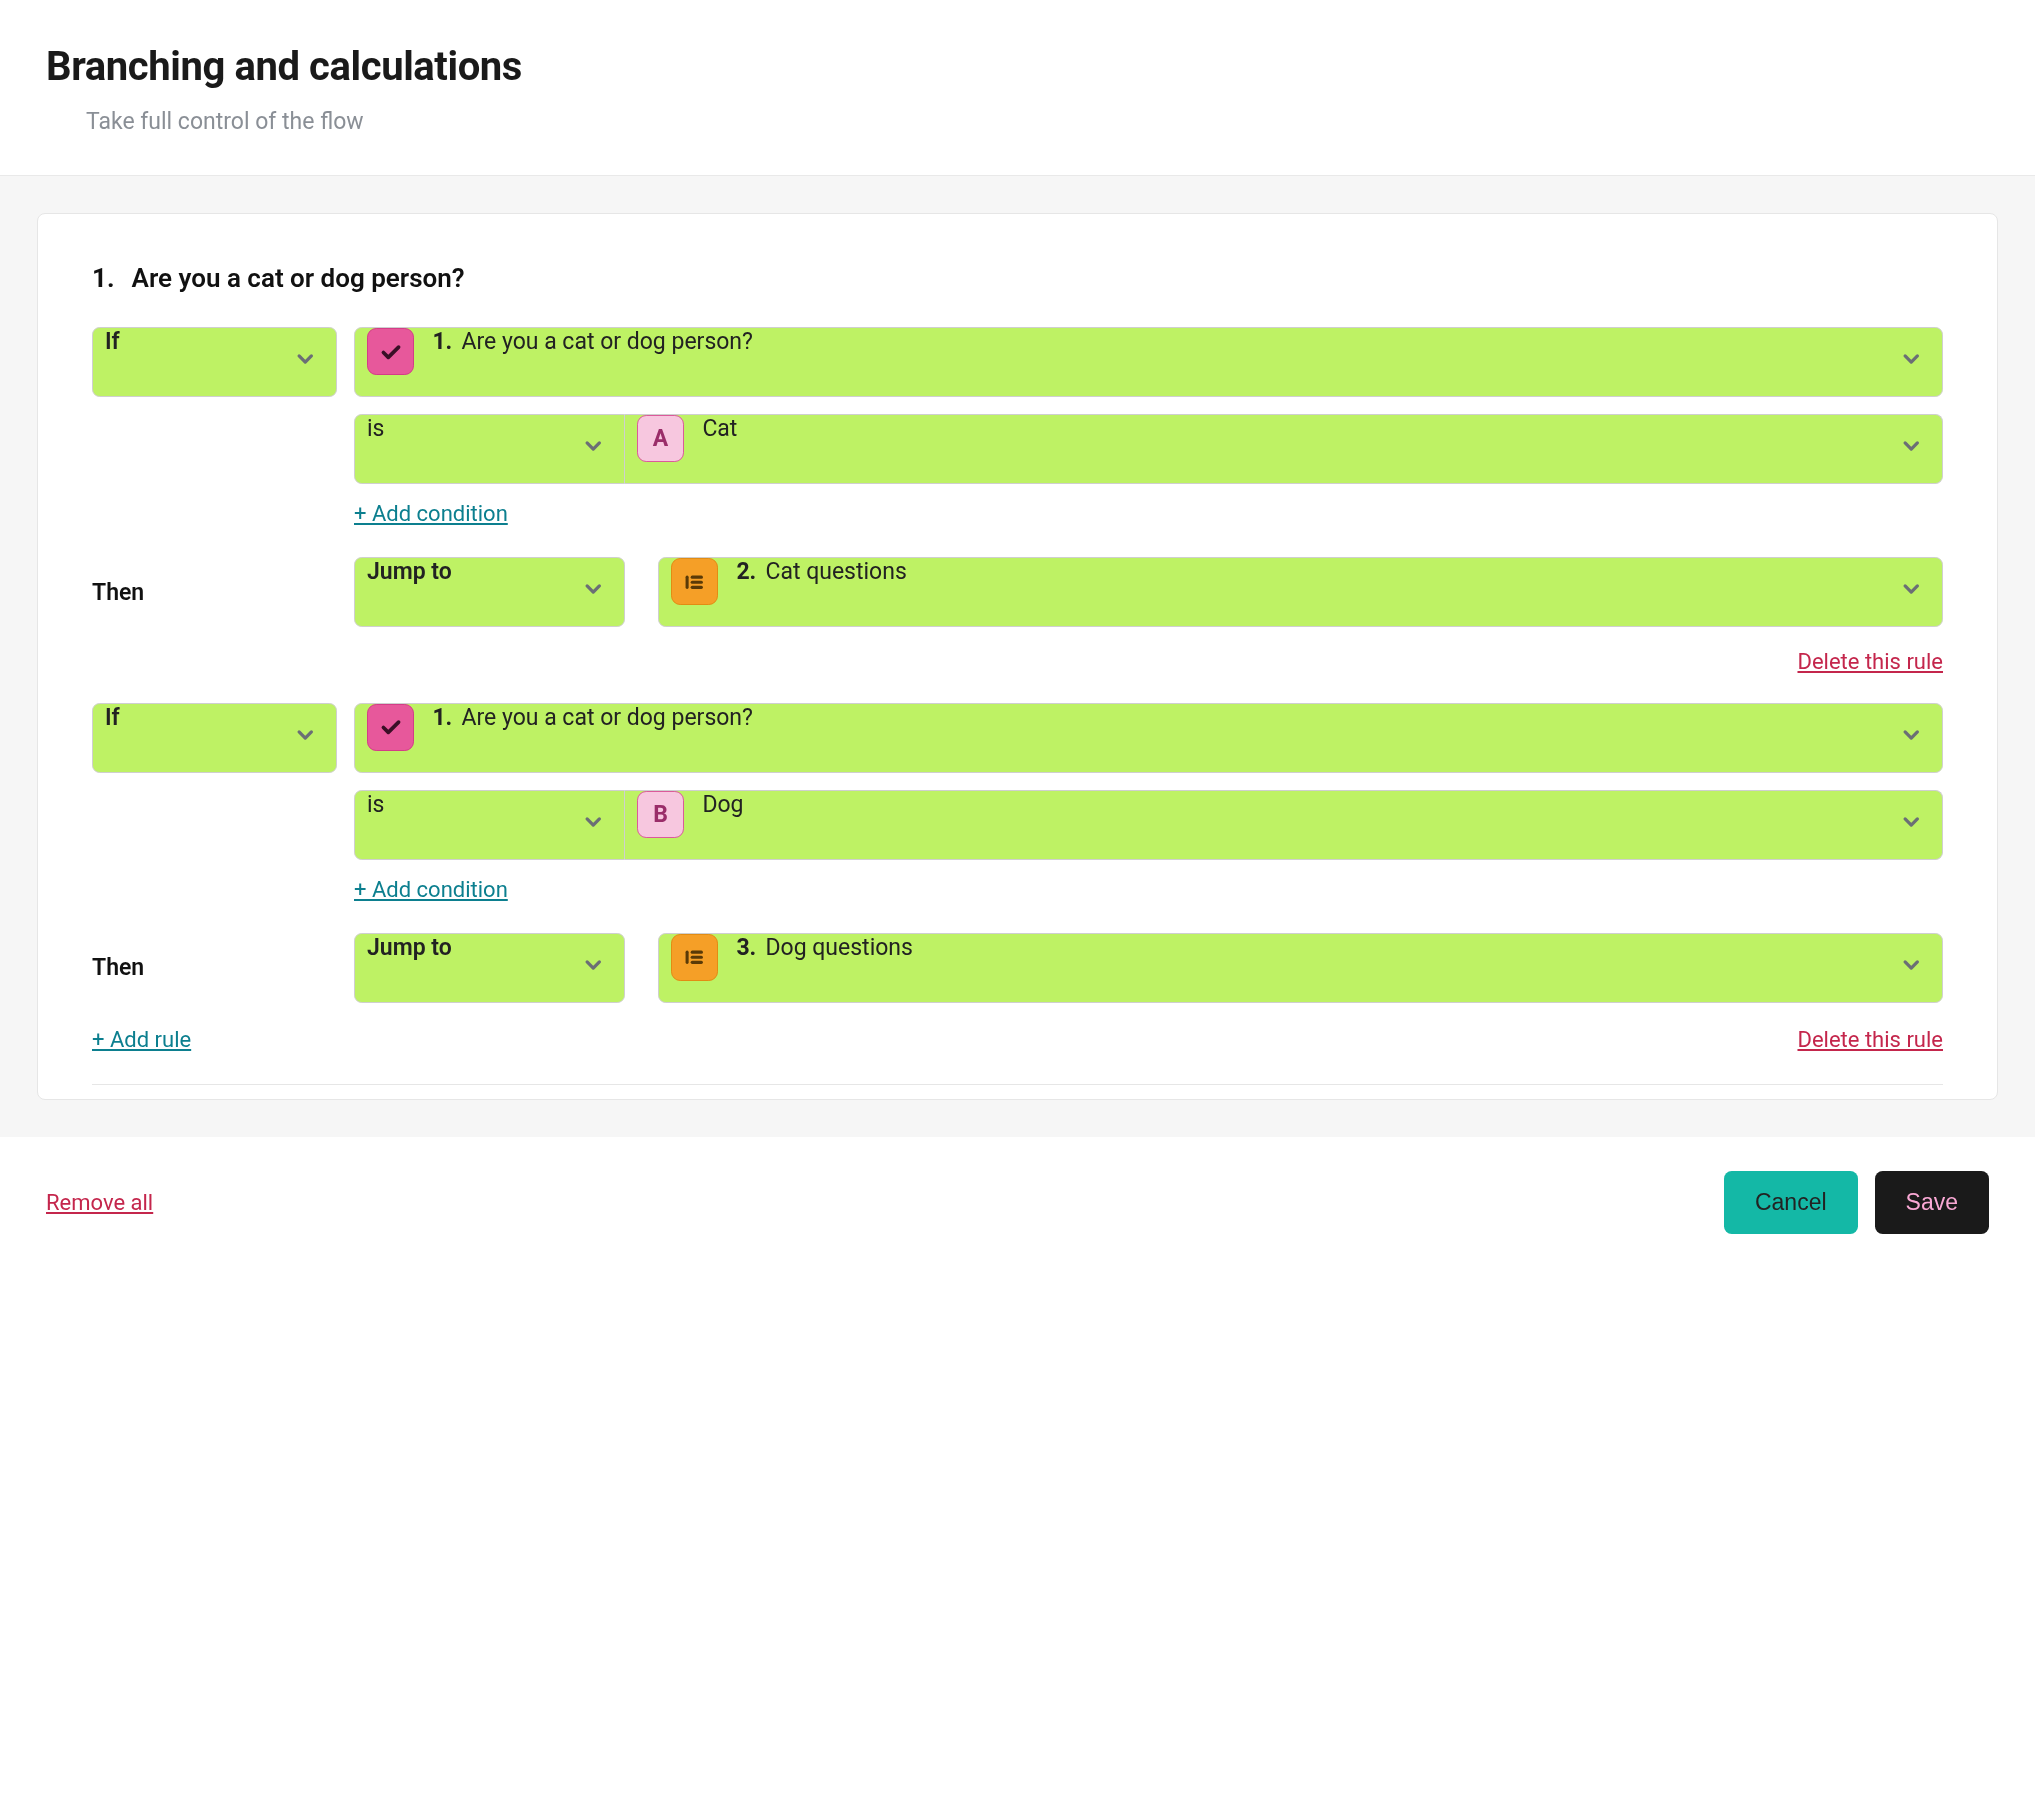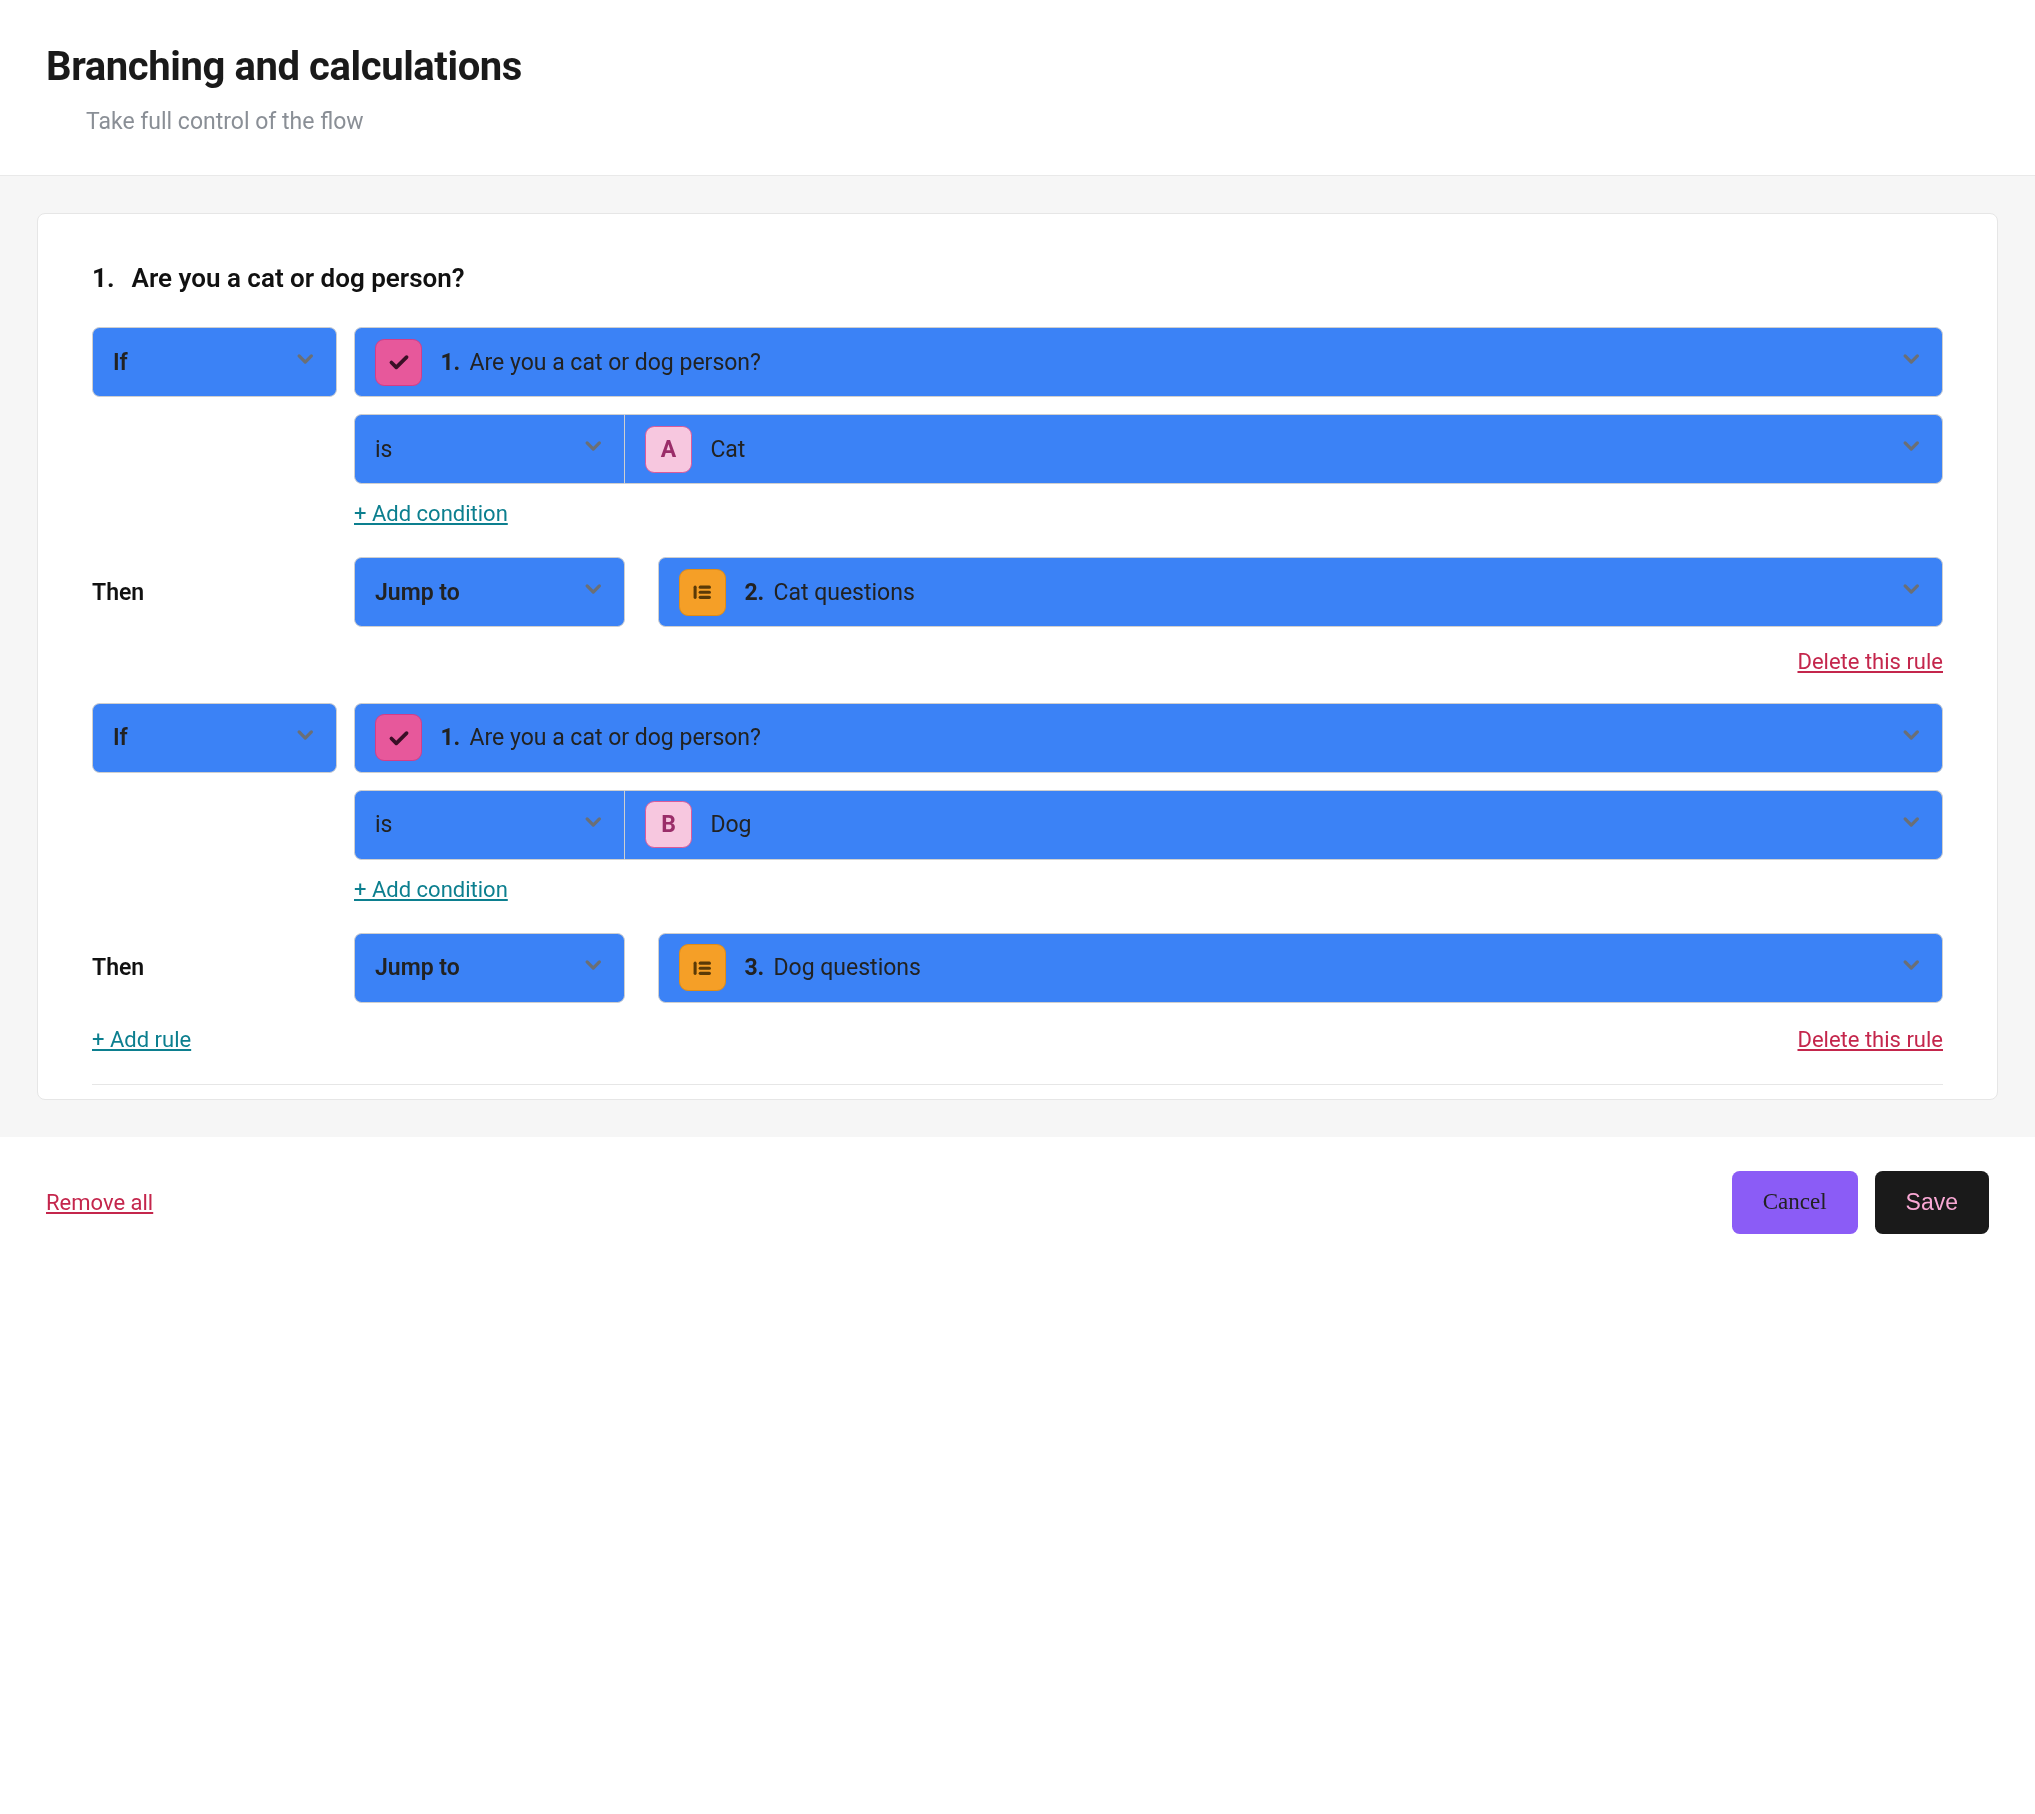"If" .ctl { align-items: center -> flex-start; background: #3b82f6 -> #bef264; padding: 0 20px -> 0 12px }
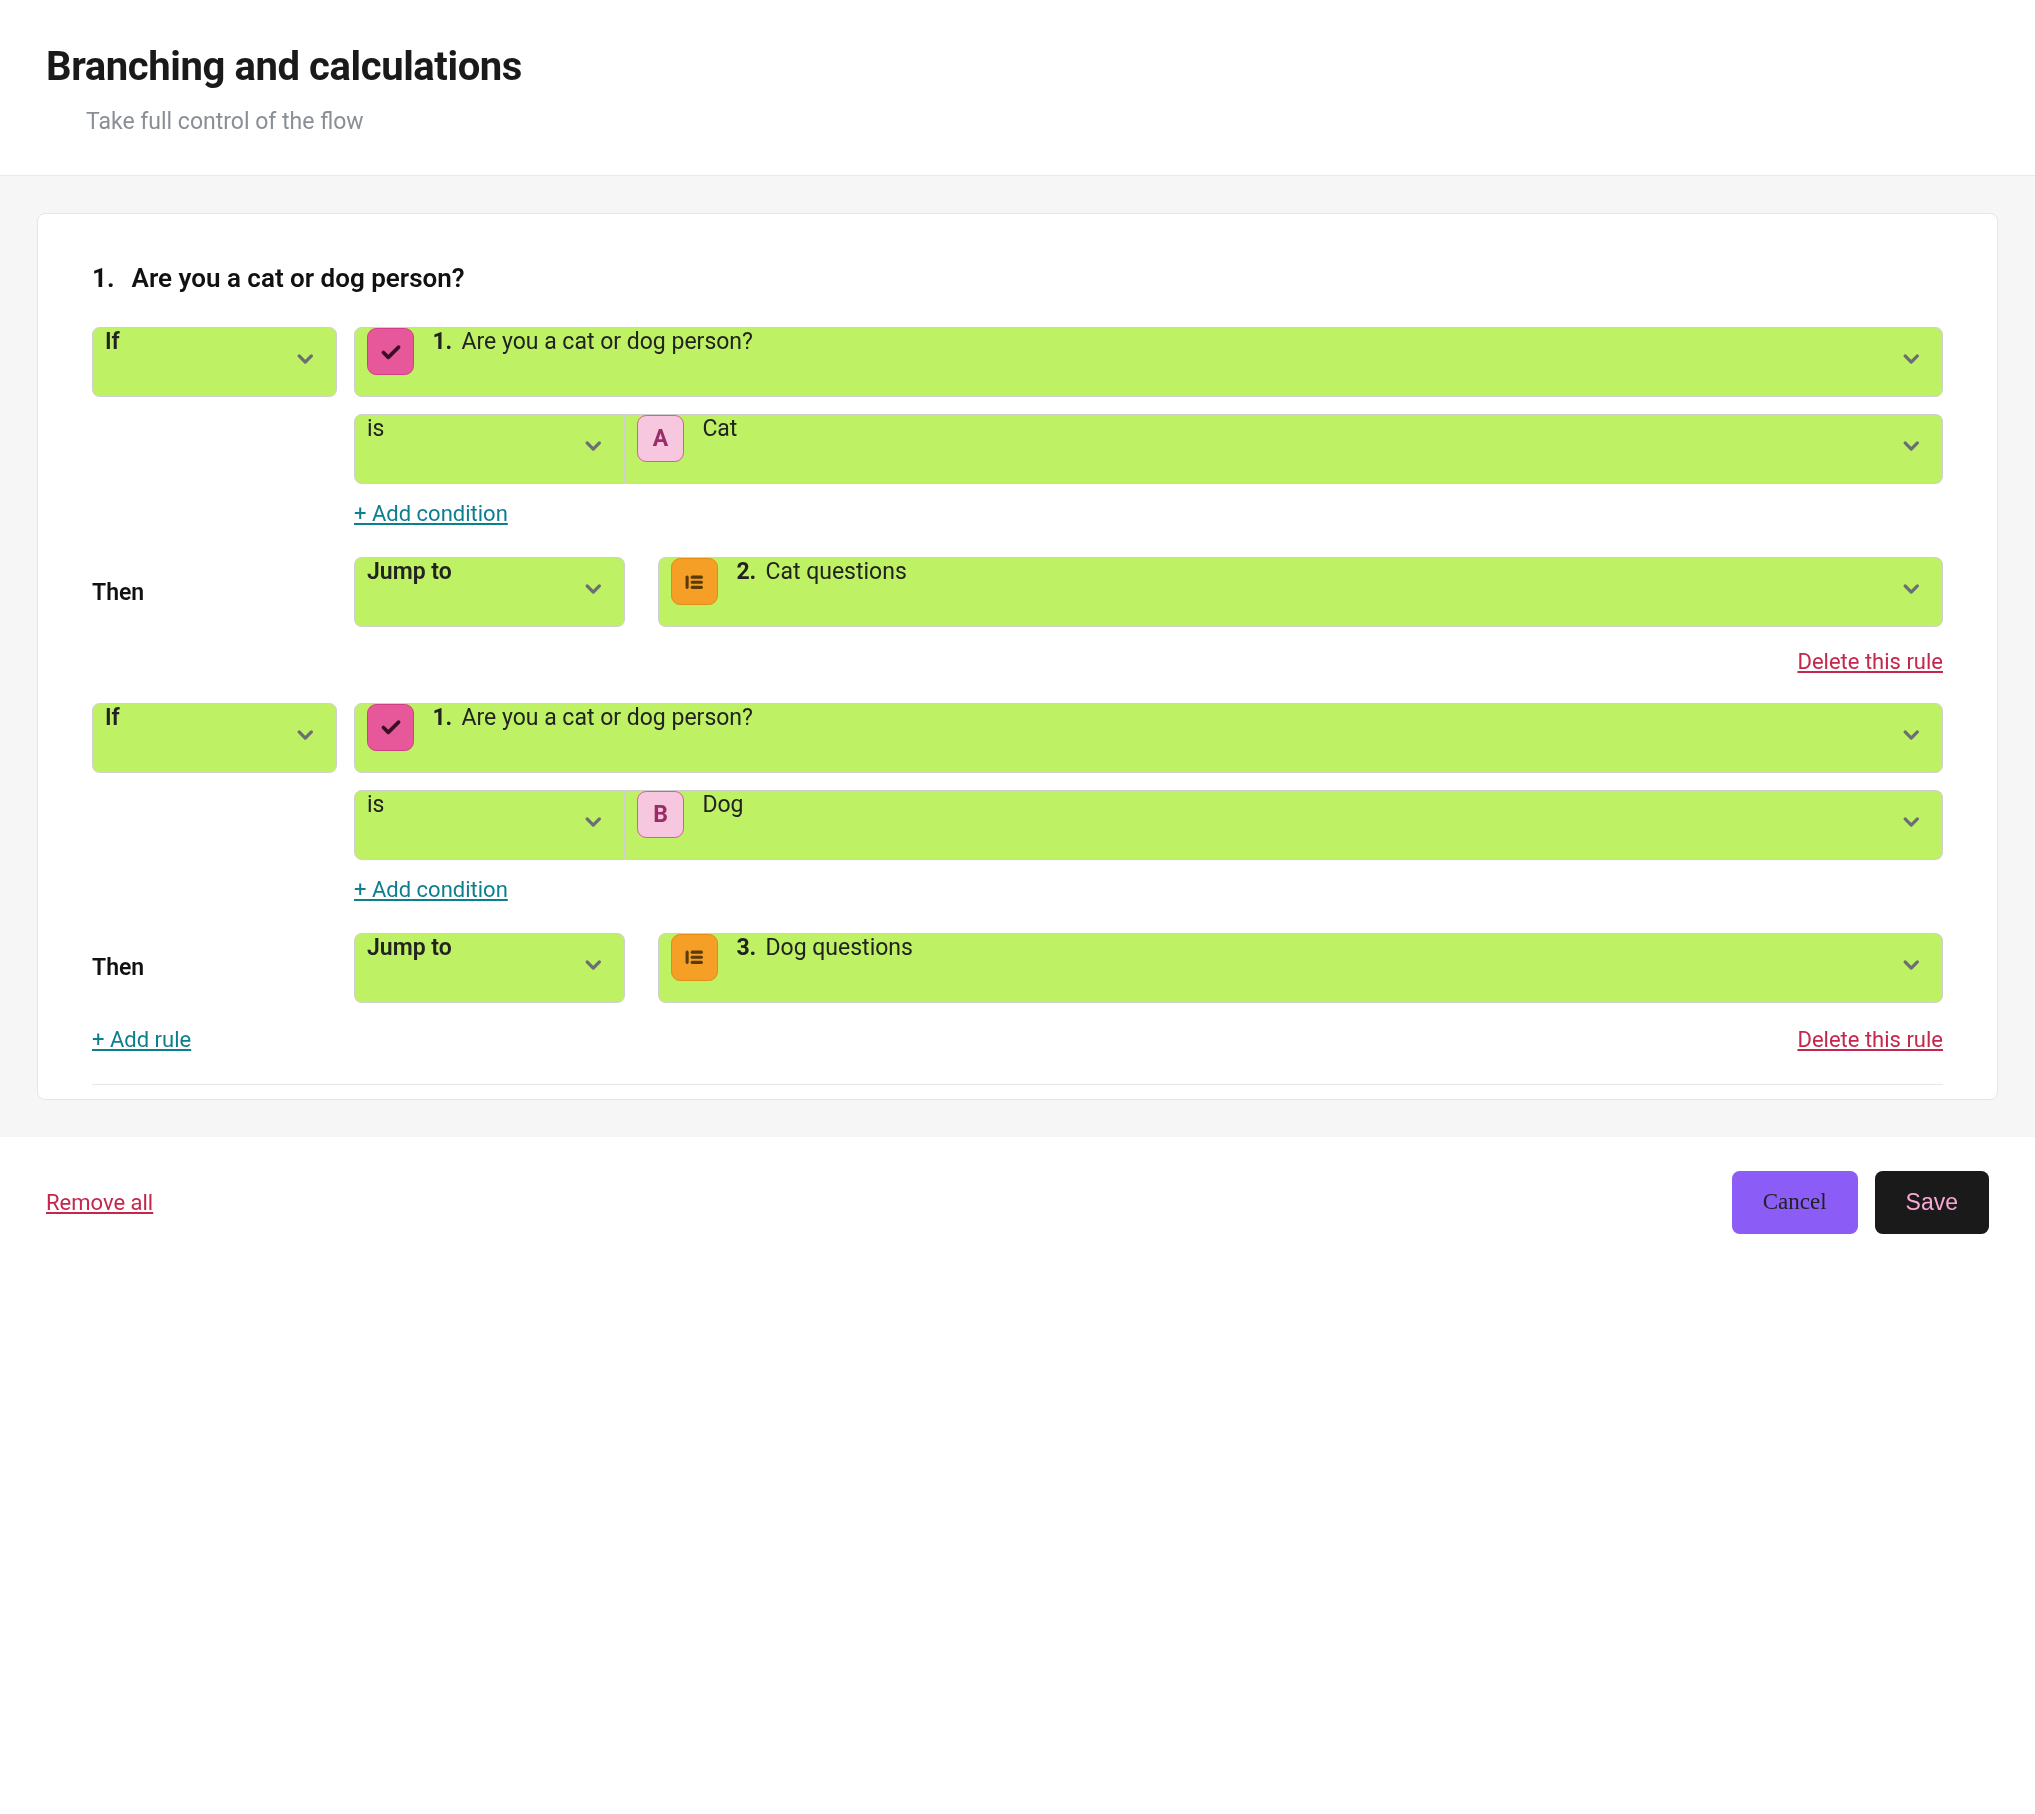"Cancel" .btn.secondary { background: #8b5cf6 -> #14b8a6; font-family: Liberation Serif, serif -> none }
